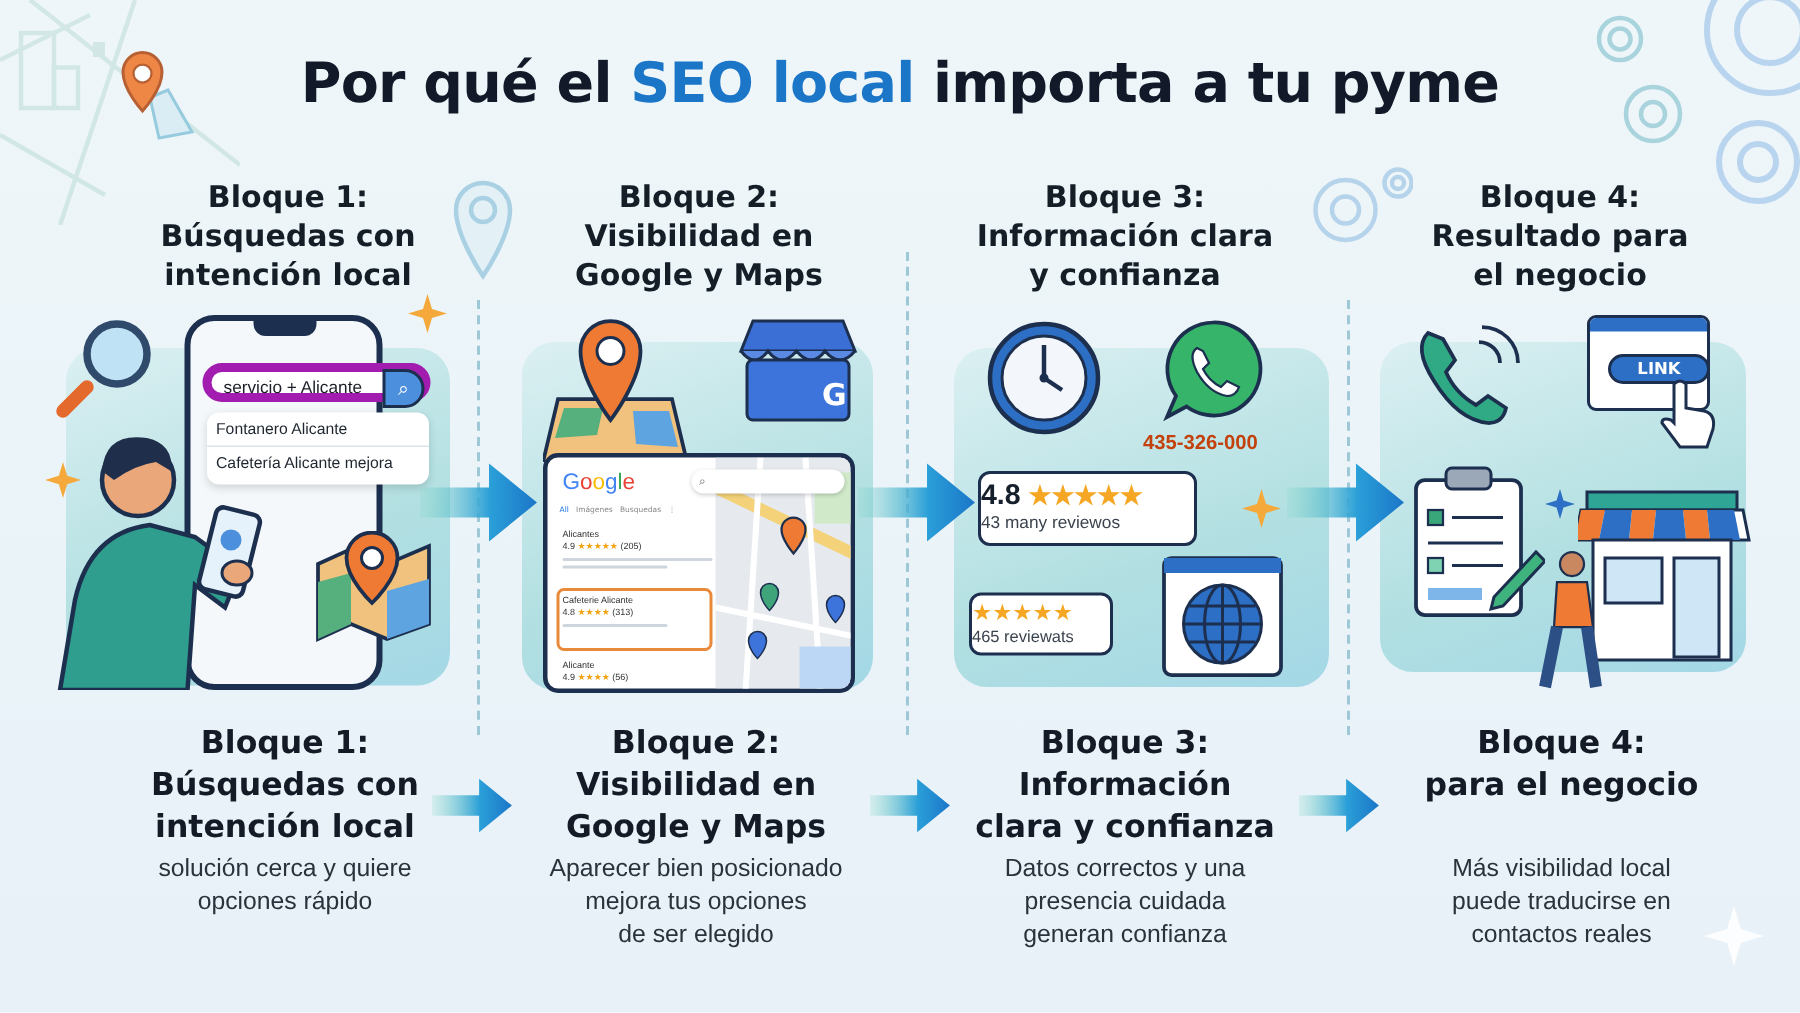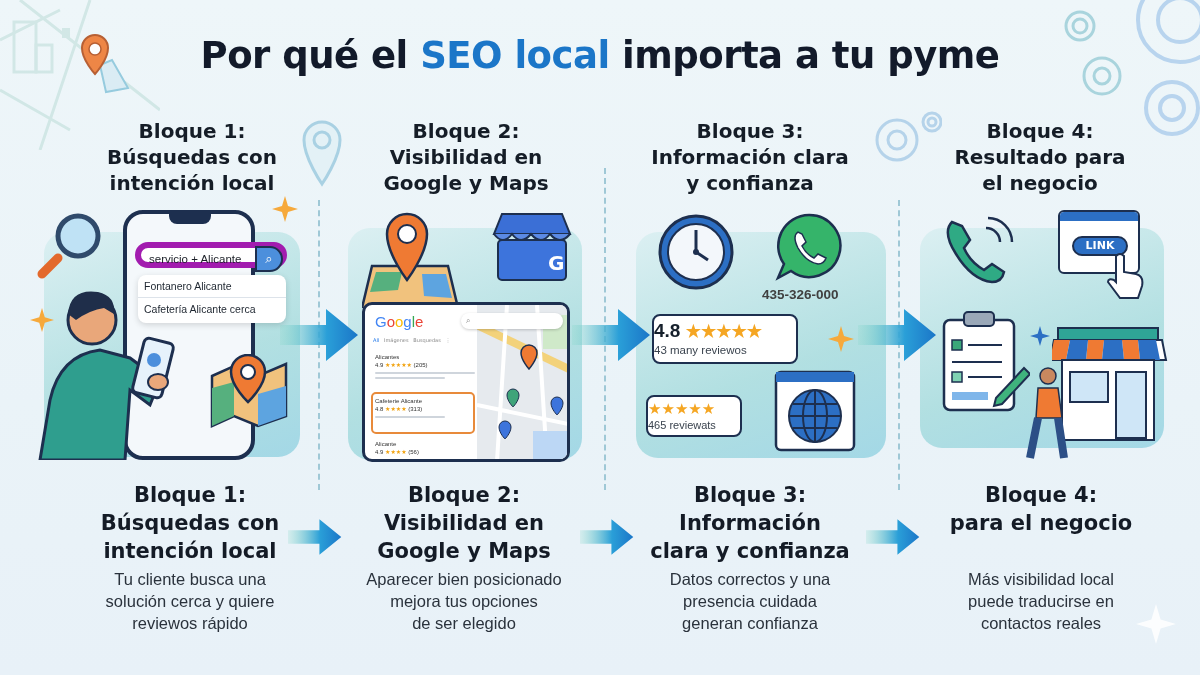"LINK" .linkbtn { width: 56px -> 68px }
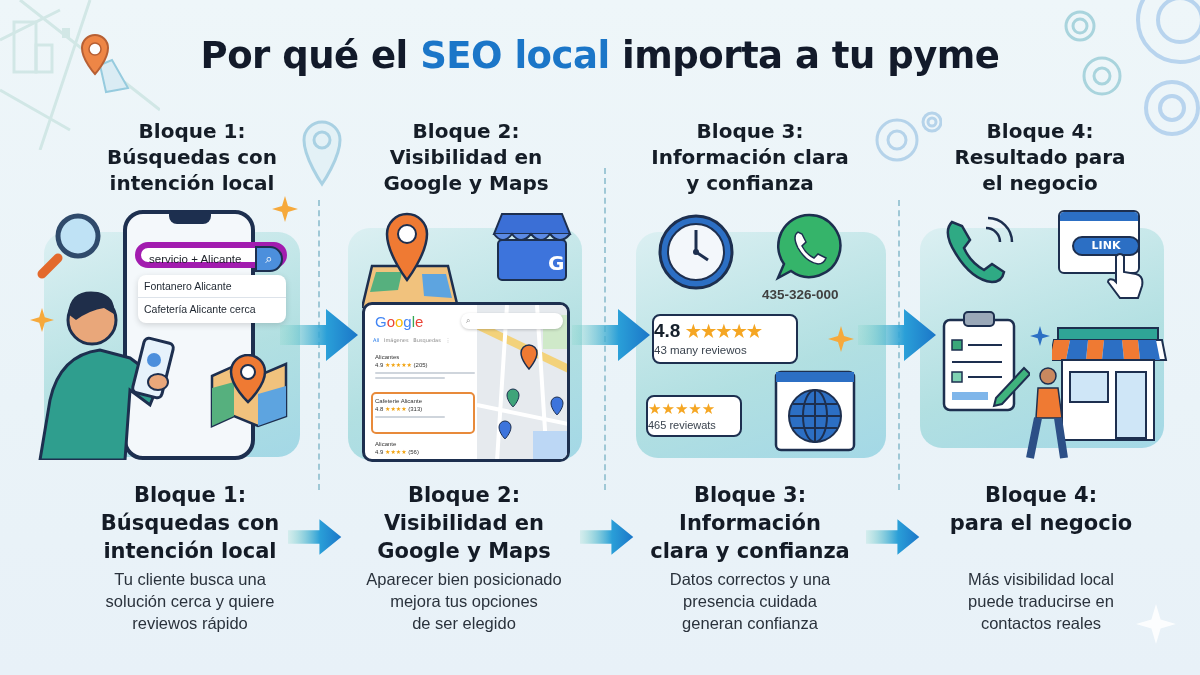"435-326-000" .phone-num { color: #404040 -> #c2410c }
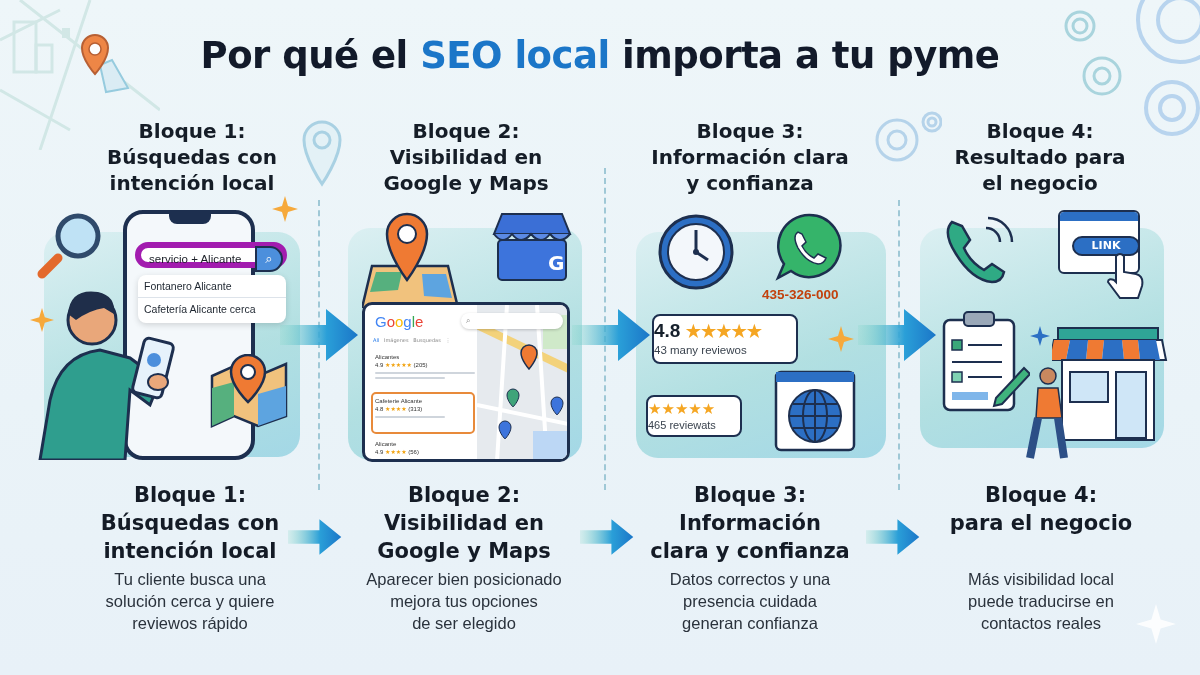"Cafetería Alicante cerca" div { text: cerca -> mejora }
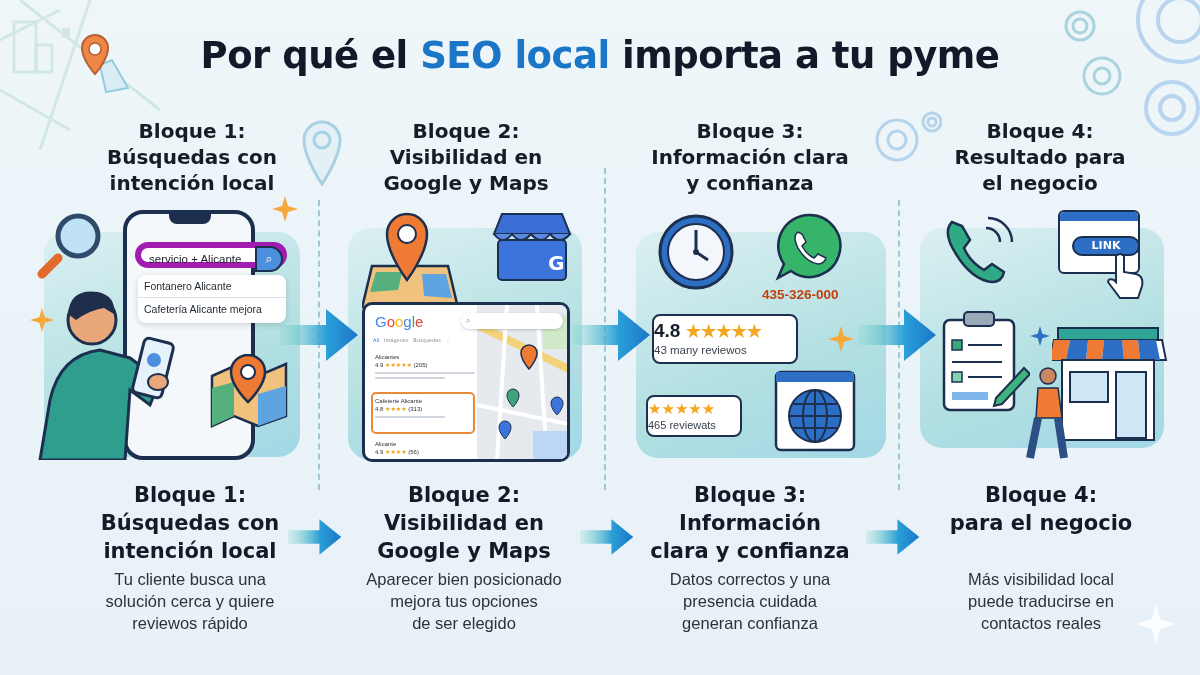"Tu cliente busca una" div { html: <div>Tu cliente busca una</div> -> none }
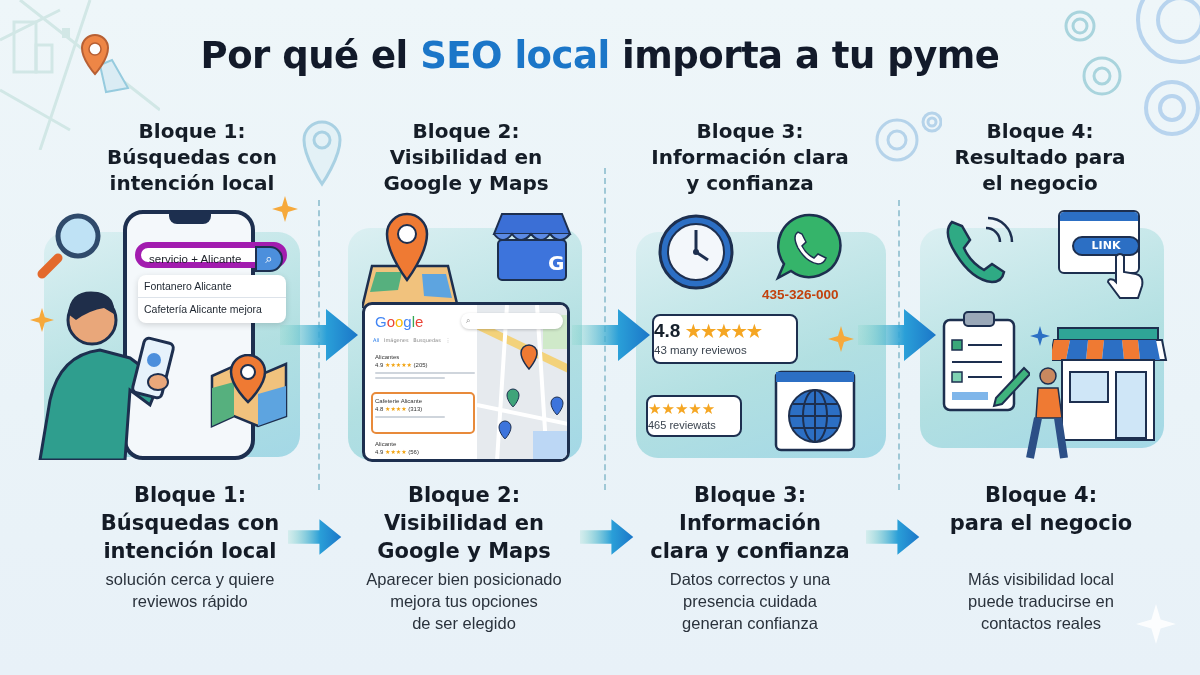"reviewos rápido" div { text: reviewos -> opciones }
